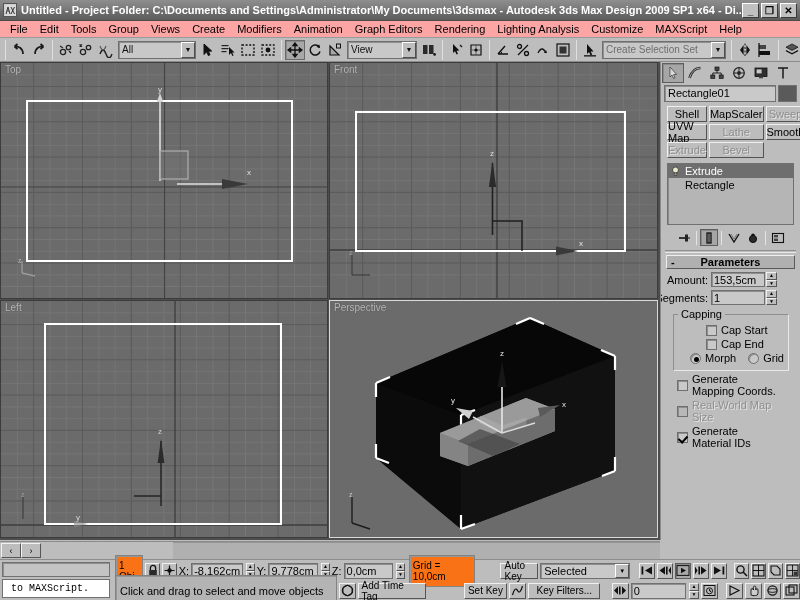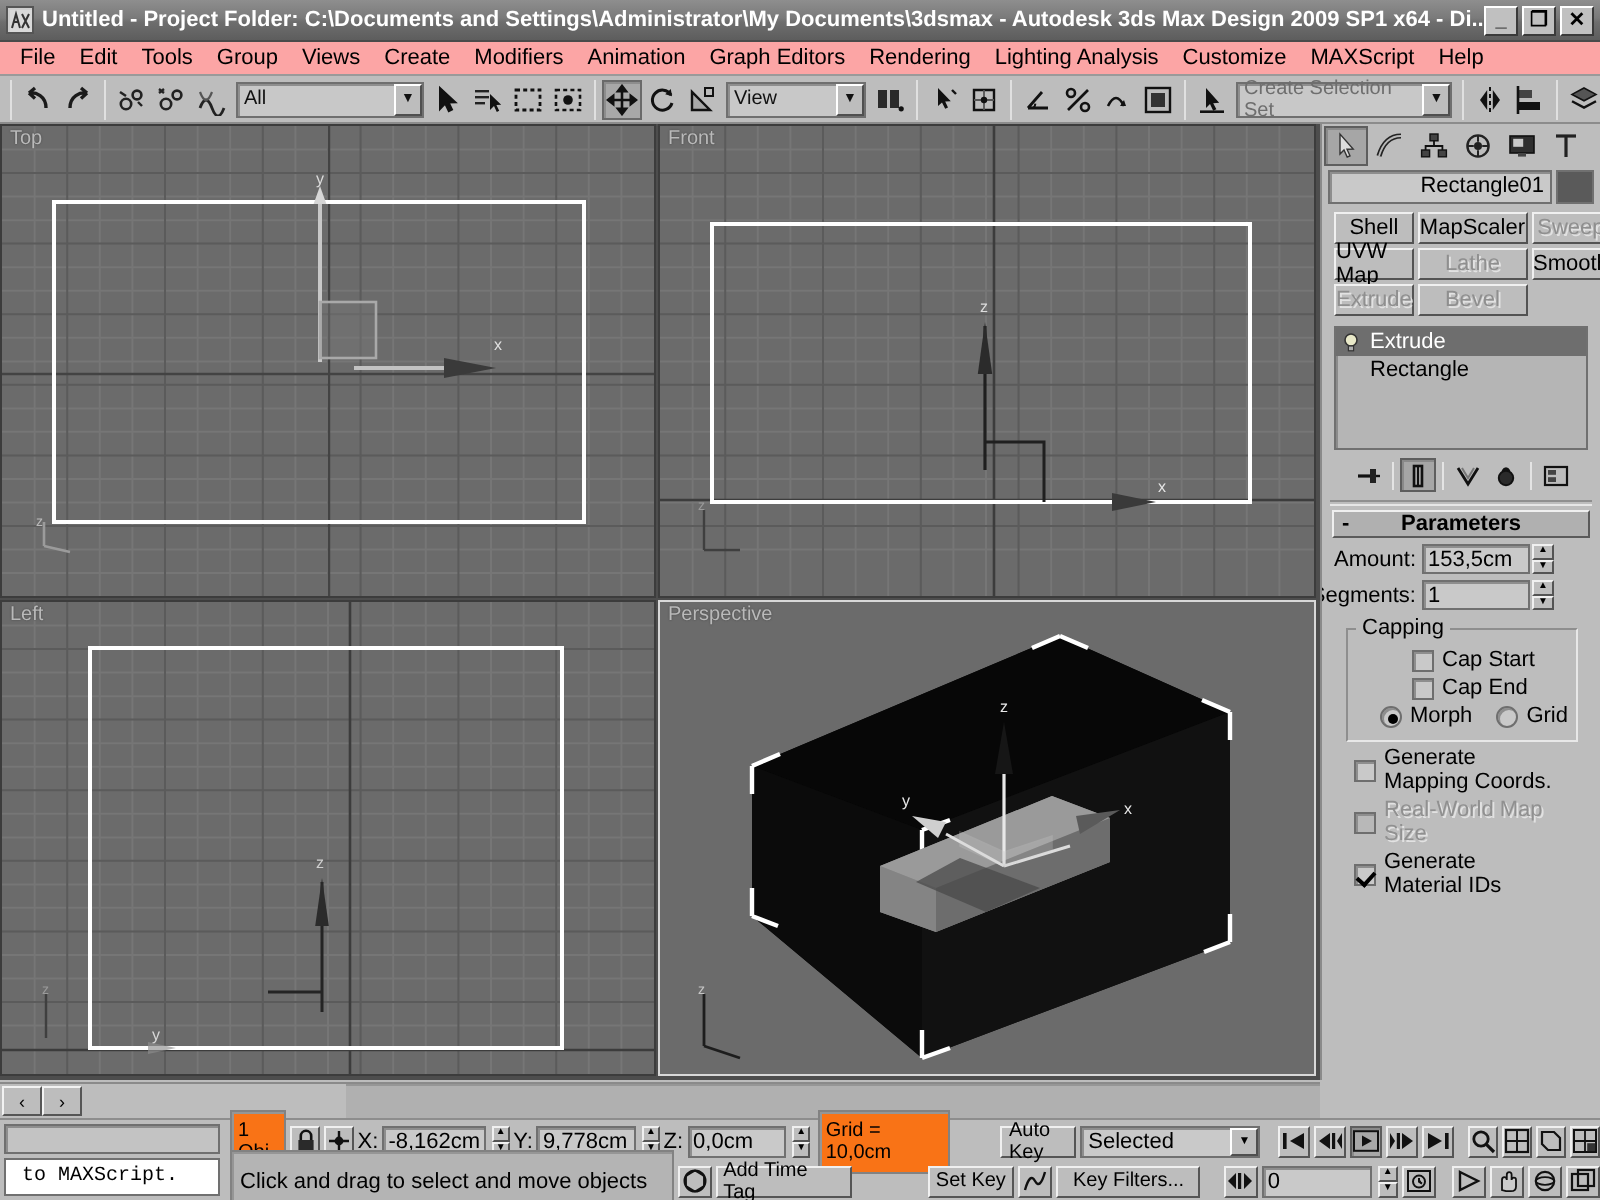"All" div.tcombo { width: 94px -> 78px }
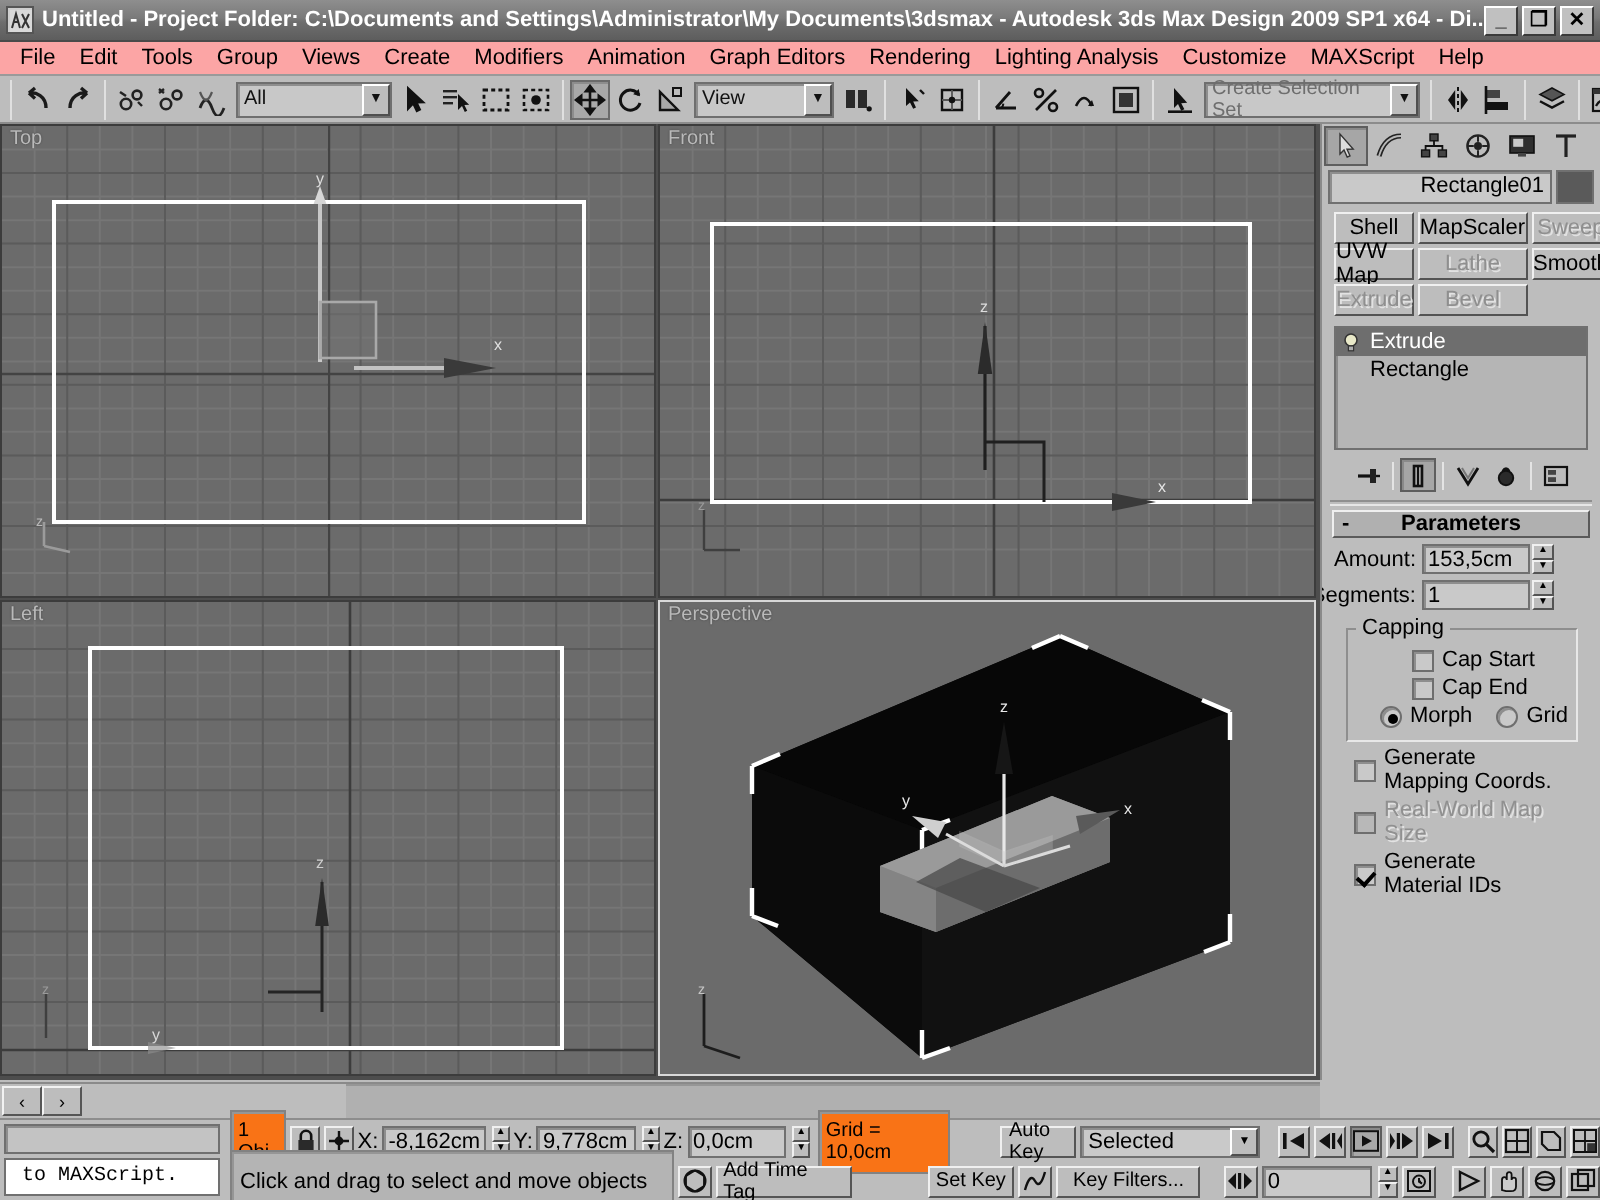"Create Selection Set" div.tcombo { width: 108px -> 124px }
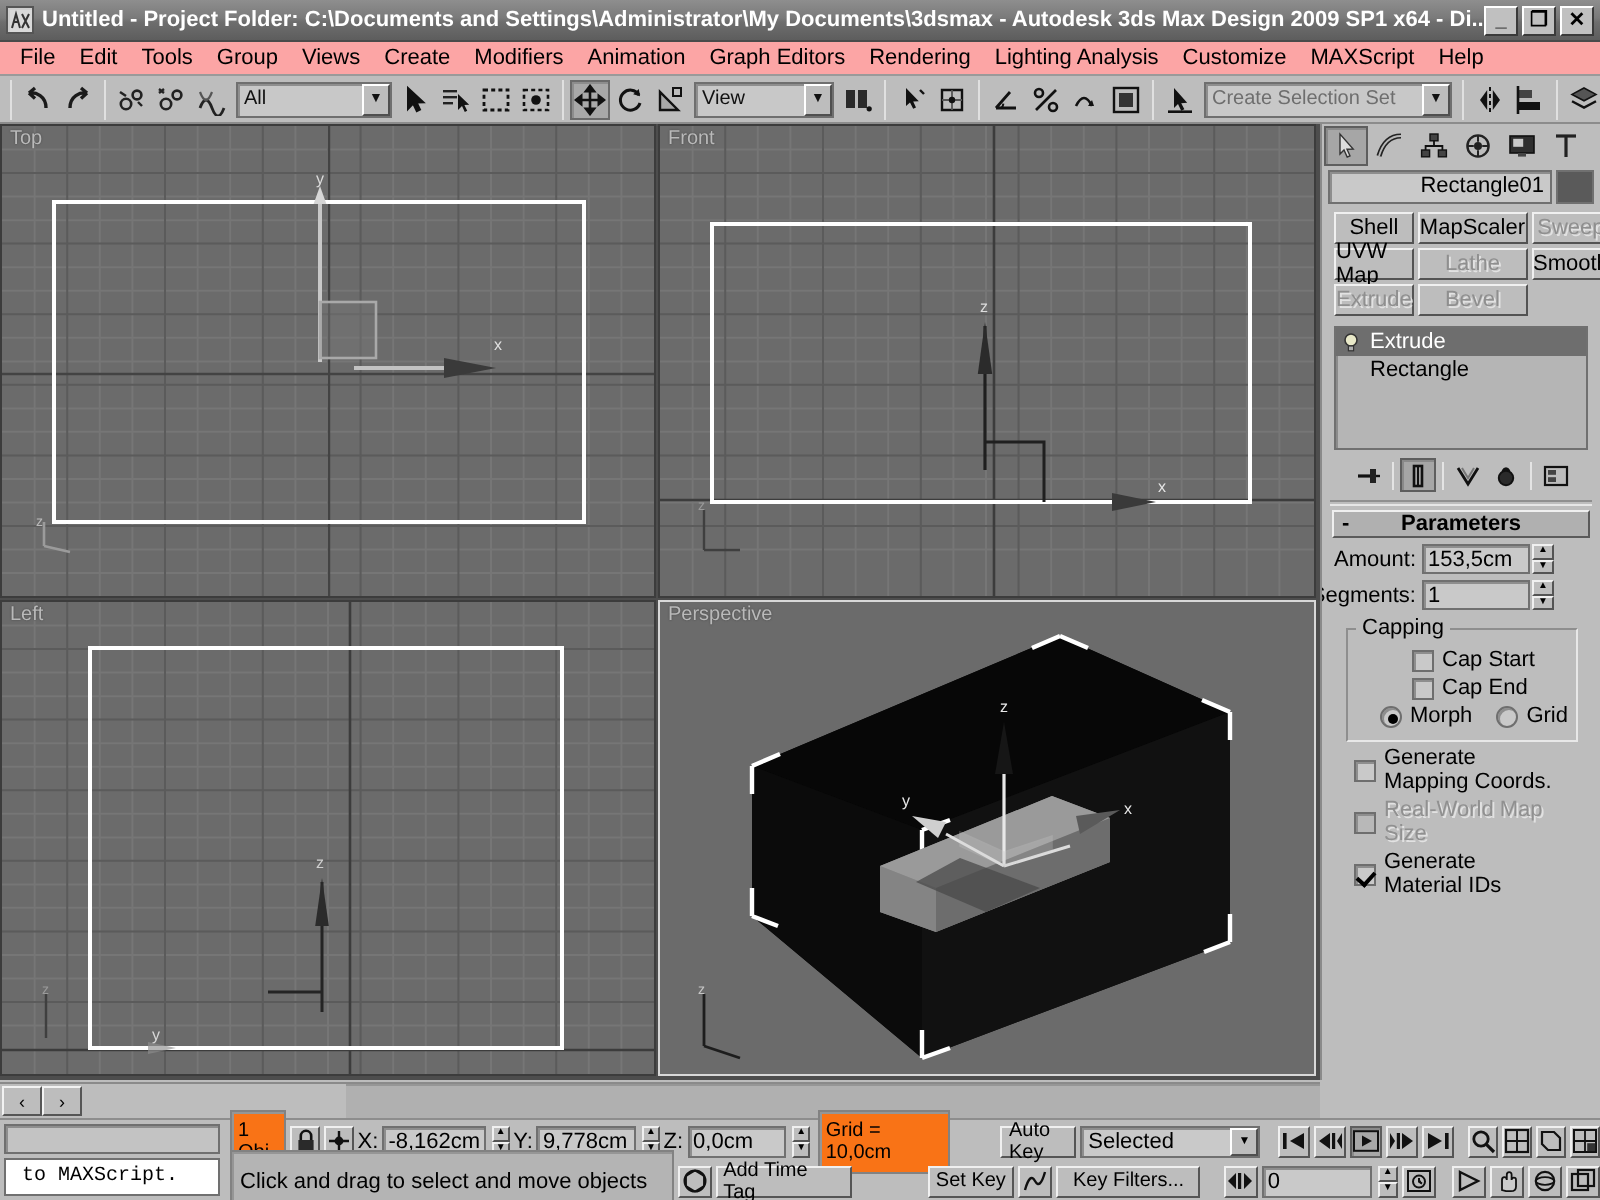"Rectangle01" .cp-namerow { text-align: right -> none }
